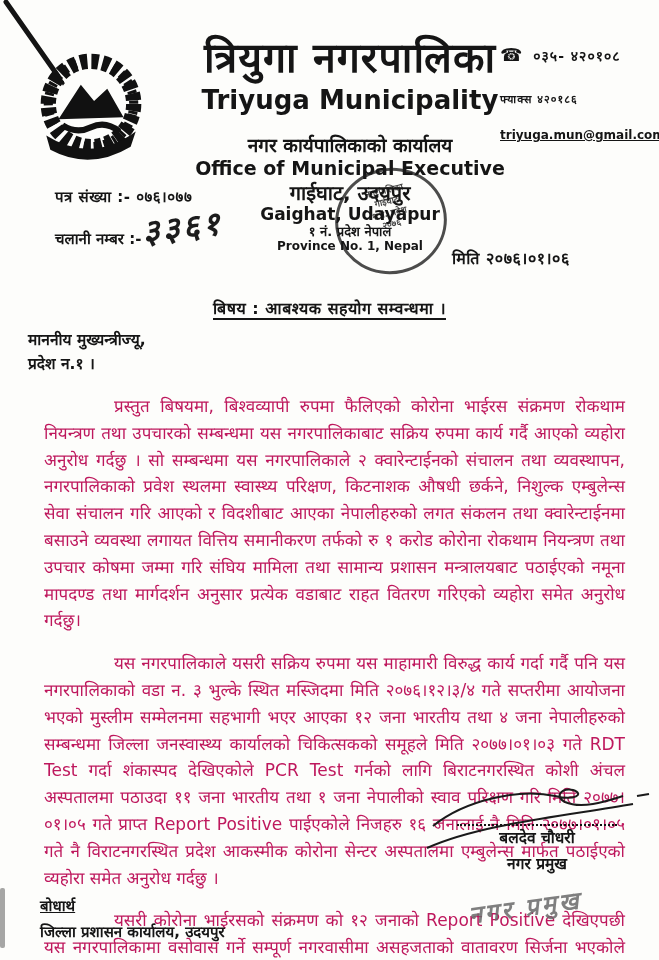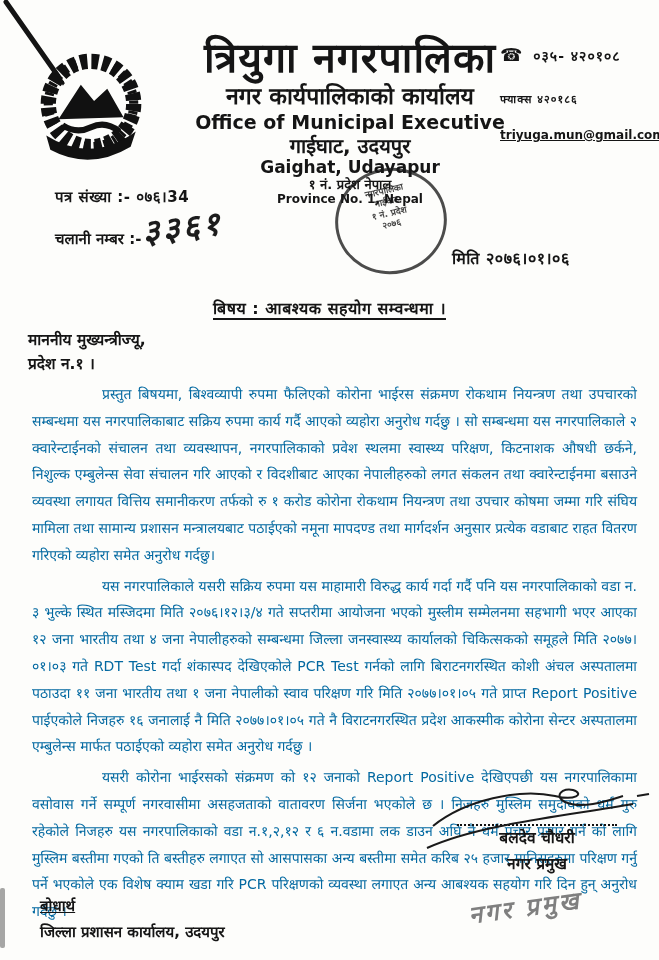"Triyuga Municipality" div.title-en { html: none -> <div>Triyuga Municipality</div> }
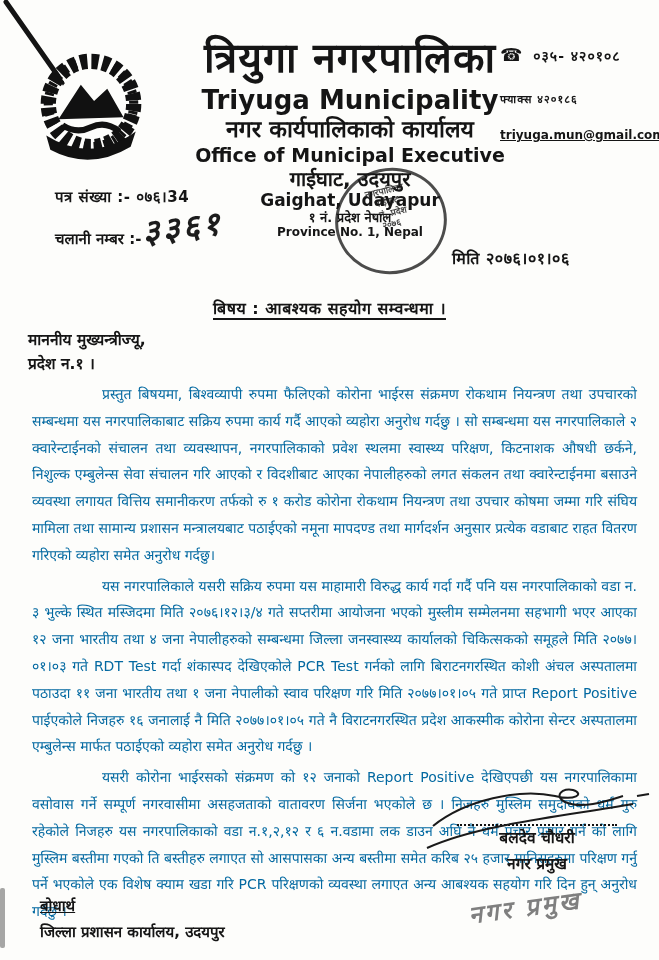"नगर कार्यपालिकाको कार्यालय" .office-np { font-size: 23px -> 19px; margin-top: 2px -> 20px }
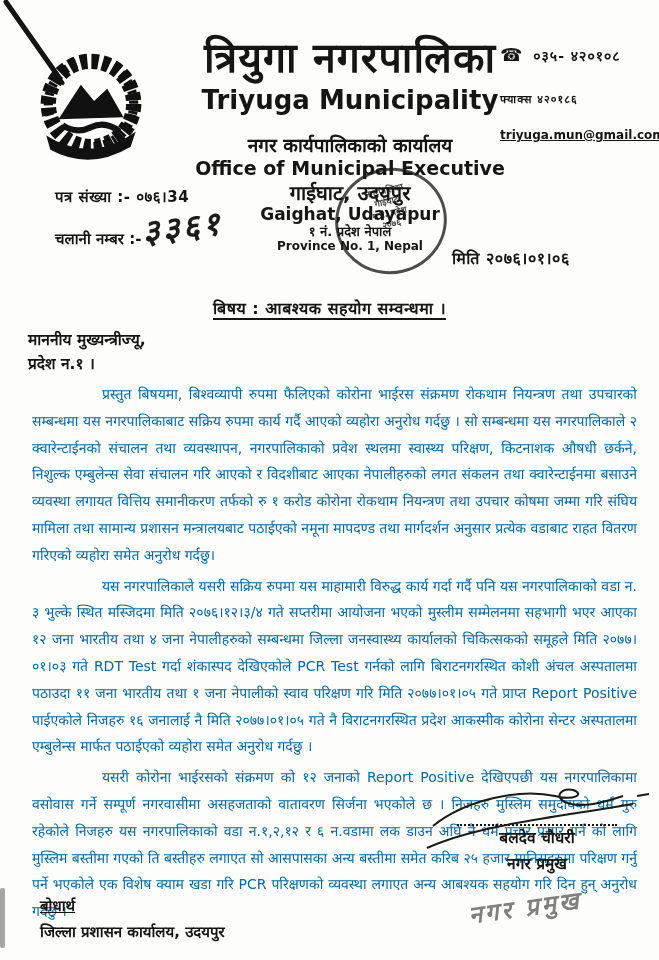"०७६।34" span { text: 34 -> ०७७ }
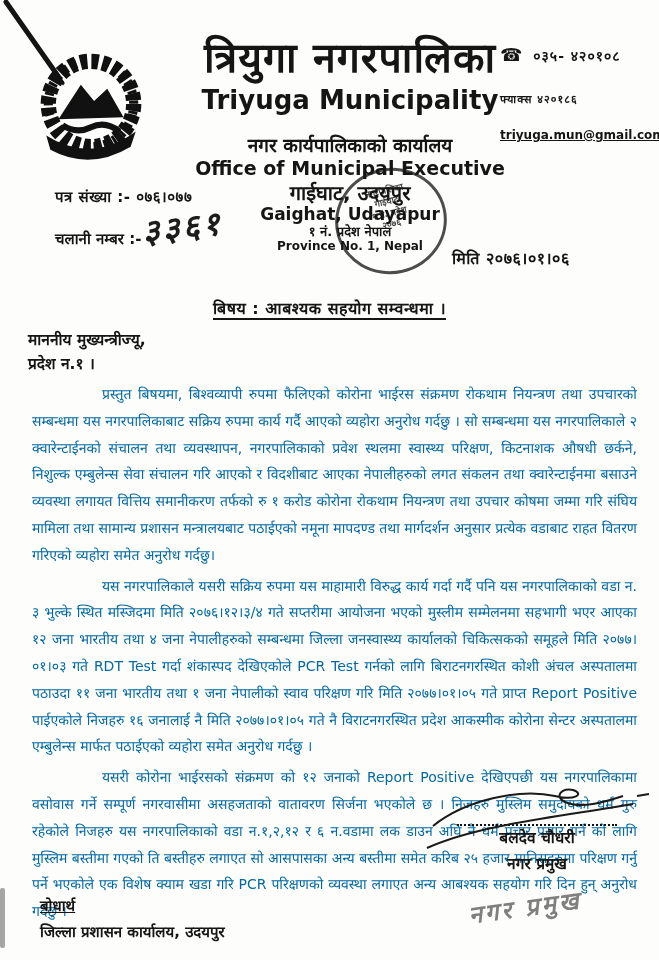"प्रस्तुत बिषयमा, बिश्वव्यापी रुपमा" .body-text p { color: #0369a1 -> #be185d; font-size: 14px -> 17px; margin: 4px -> 16px }
